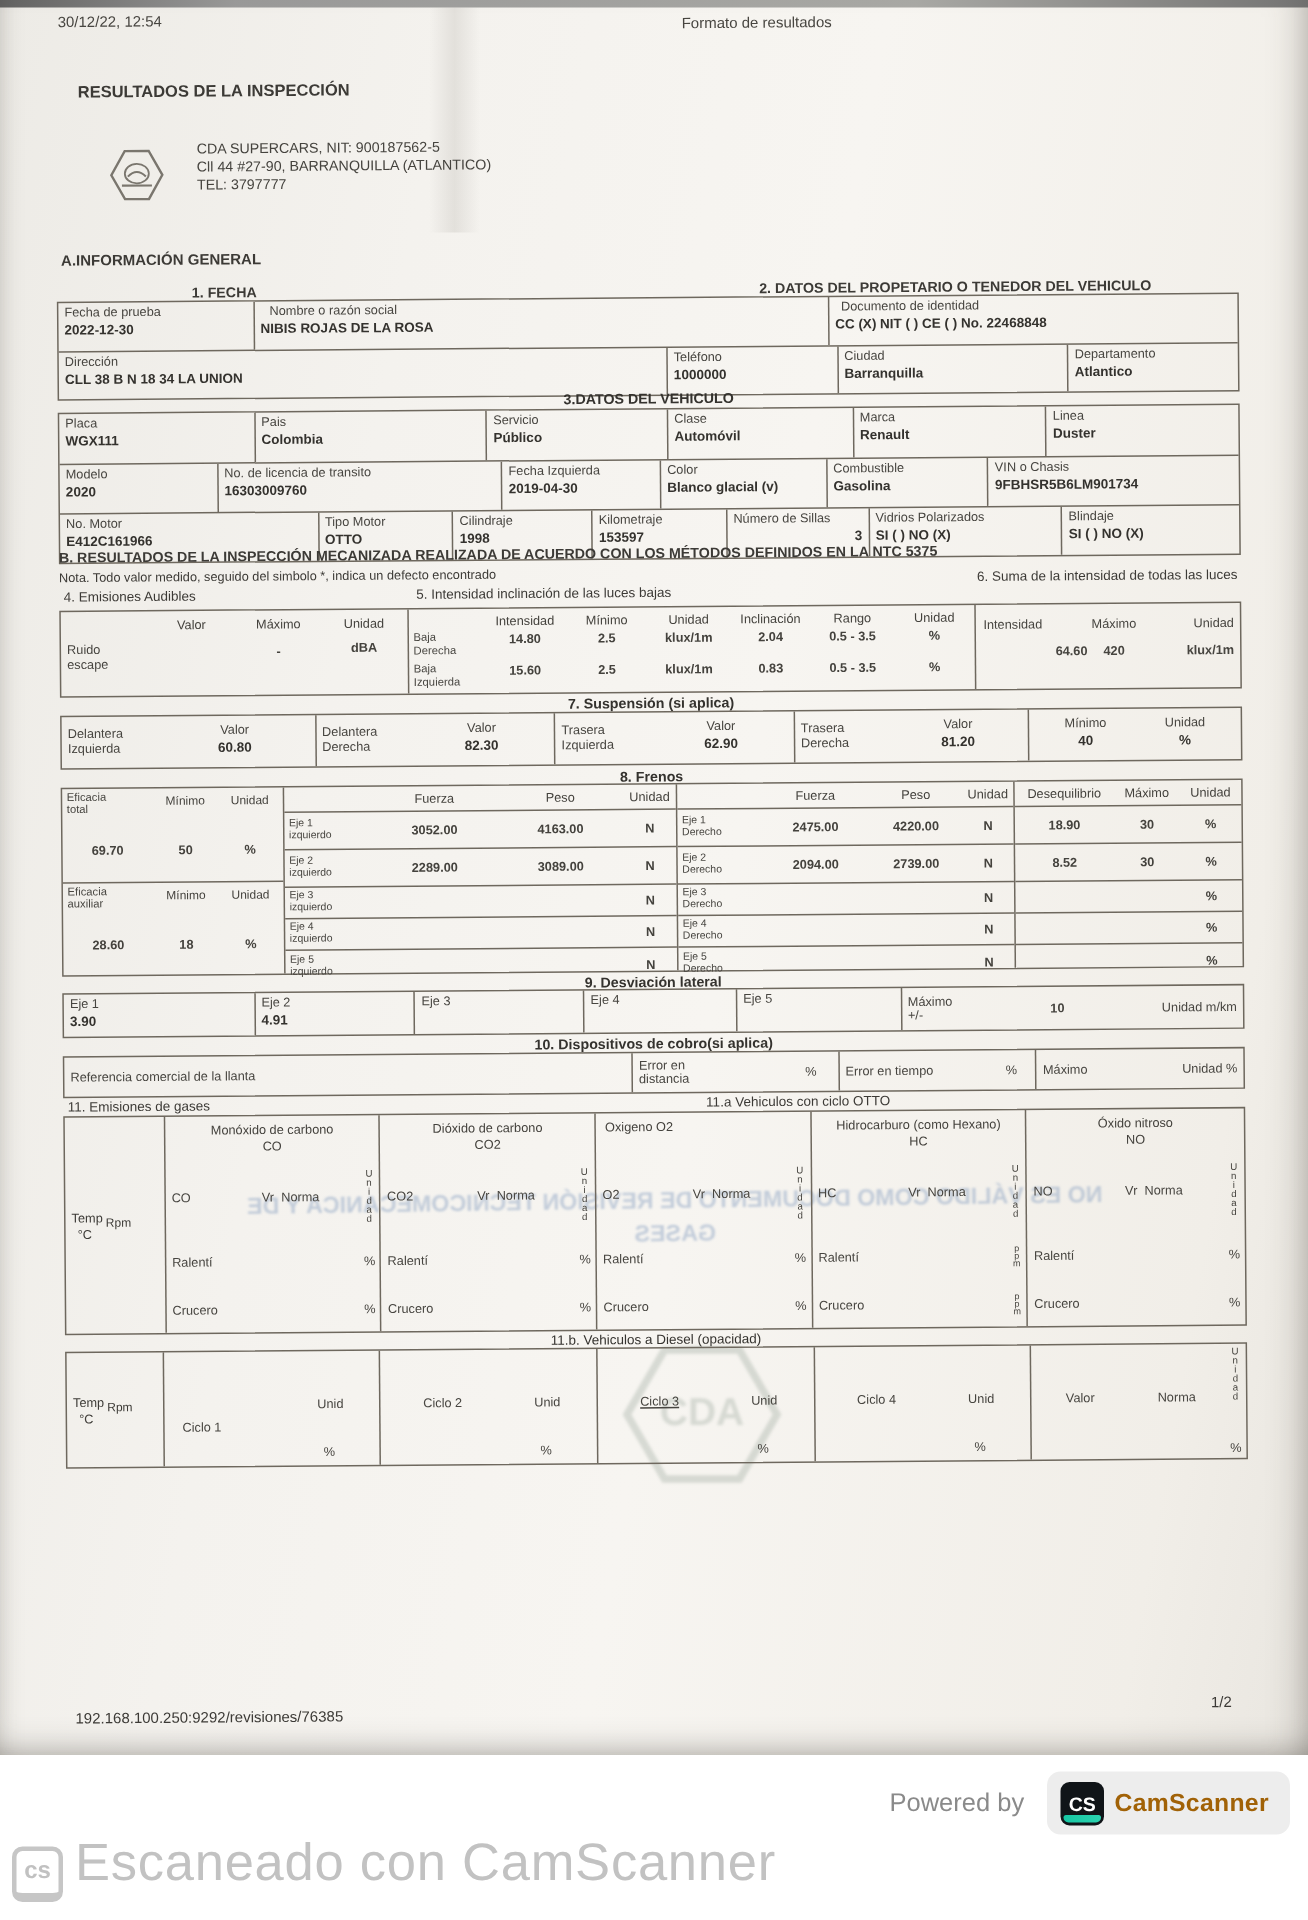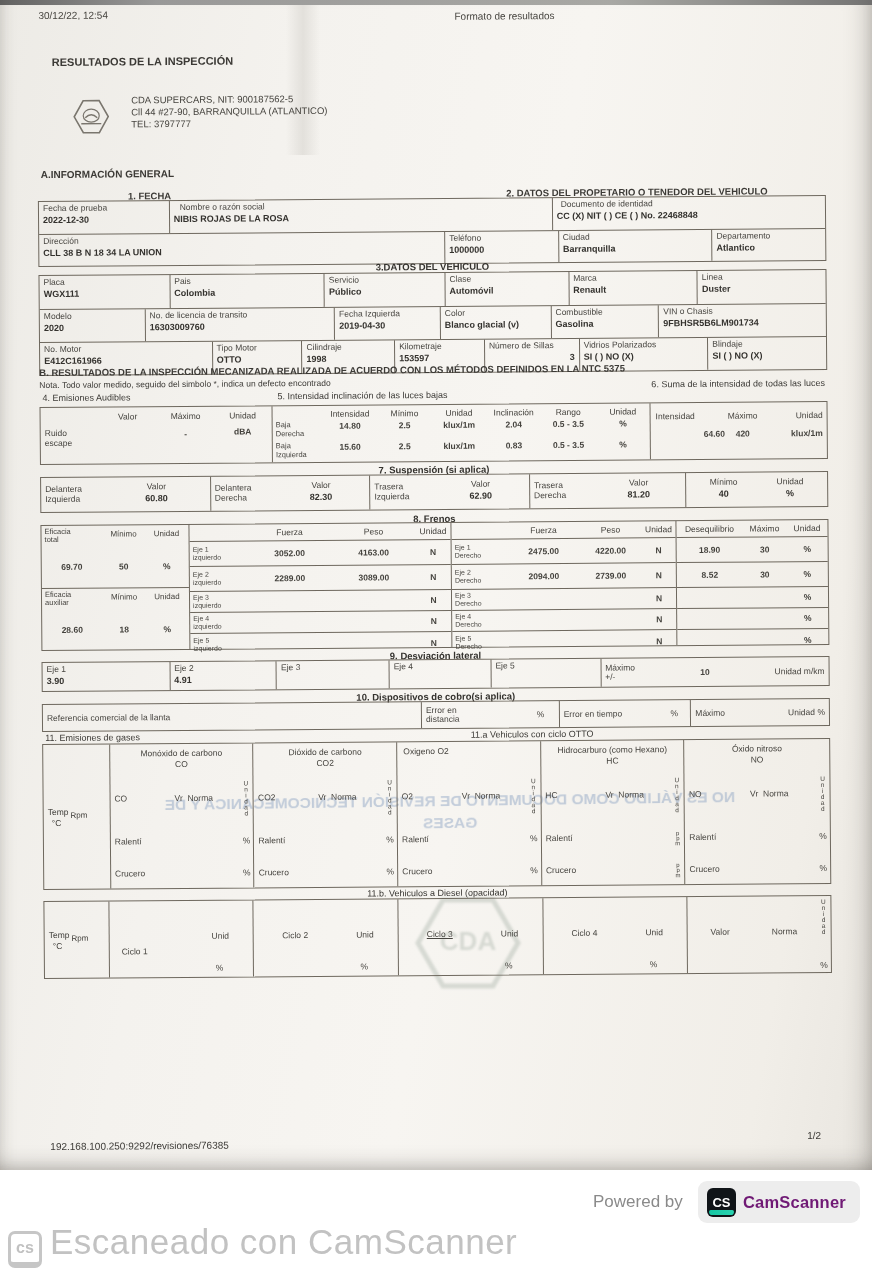"CamScanner" .cs-brand { color: #701a75 -> #a16207 }
